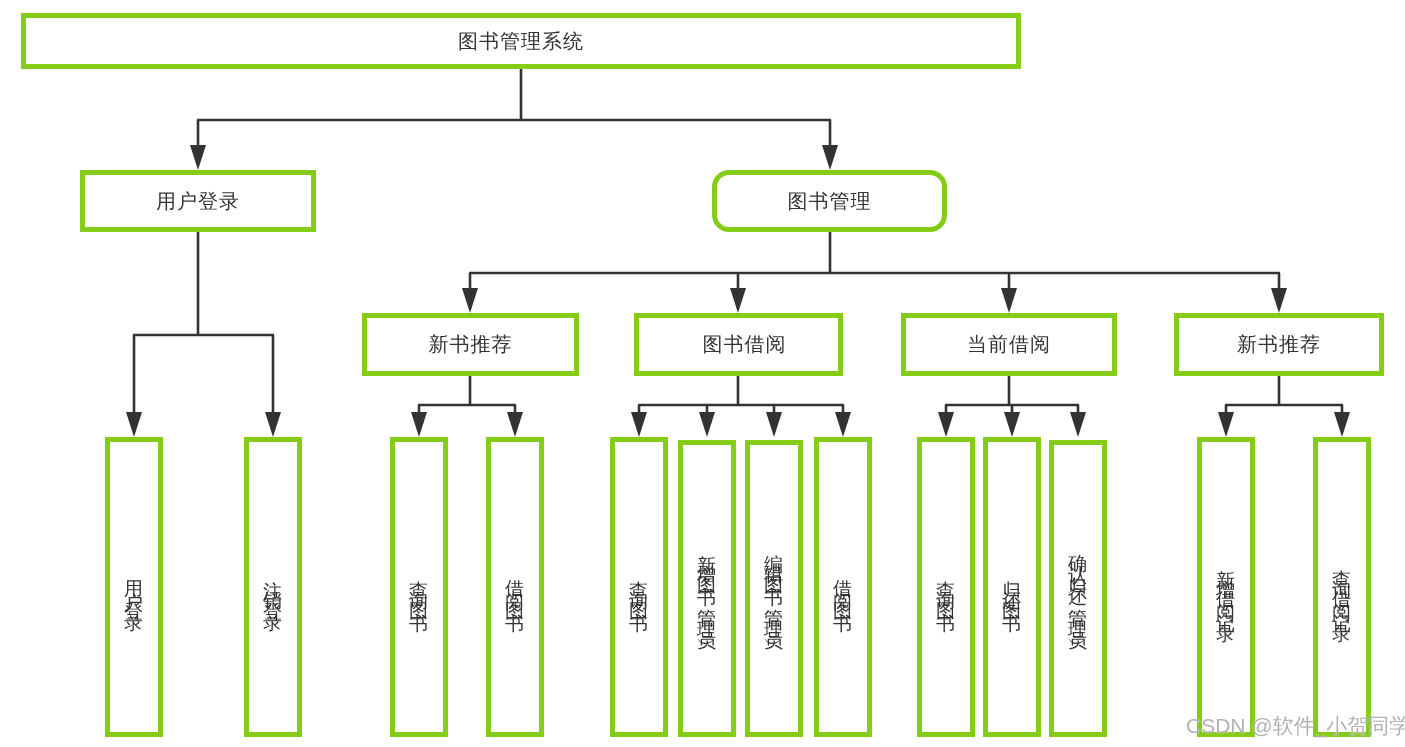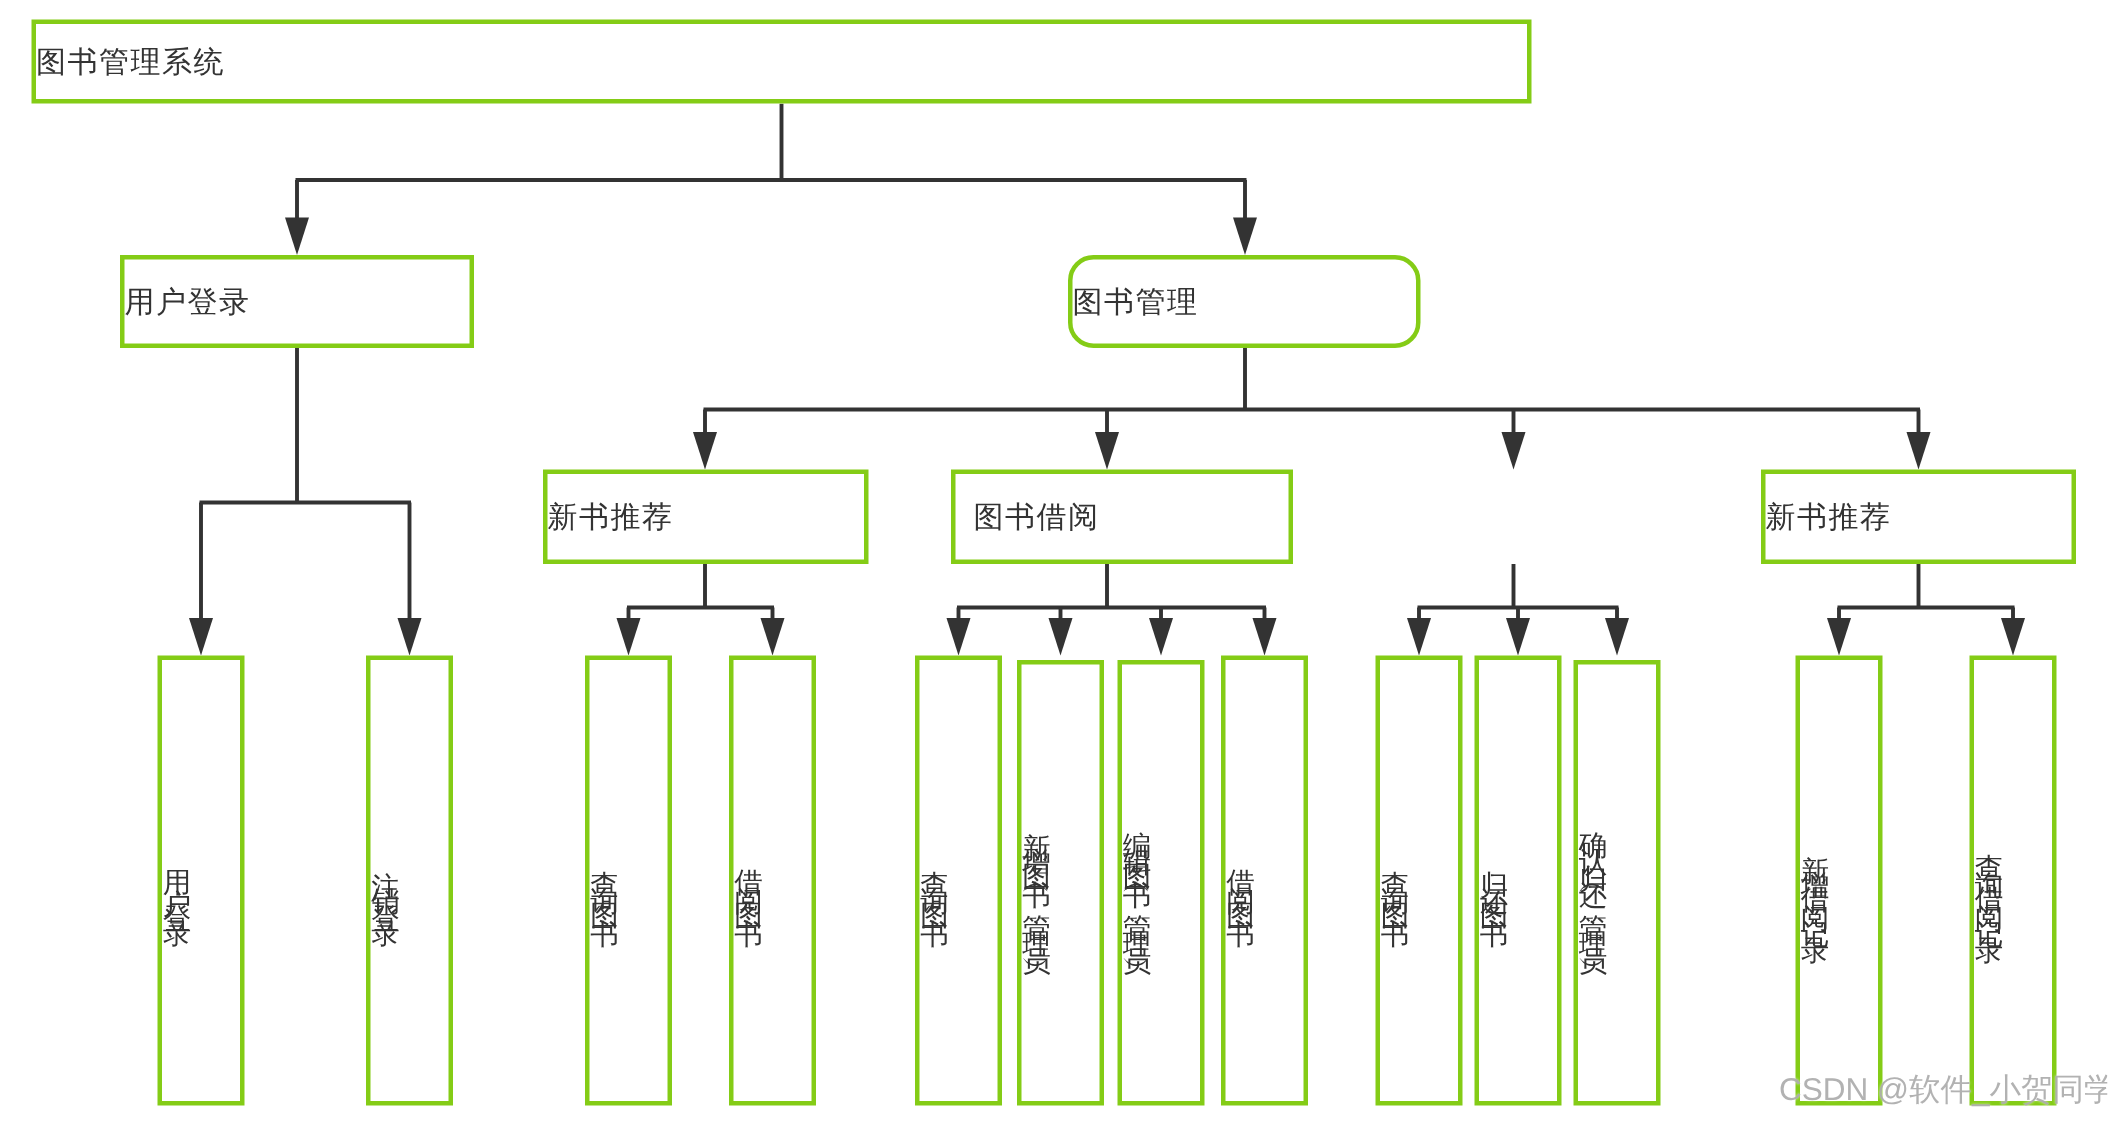"图书管理系统" .node { border: 3px solid #84cc16 -> 5px solid #84cc16; justify-content: none -> center }
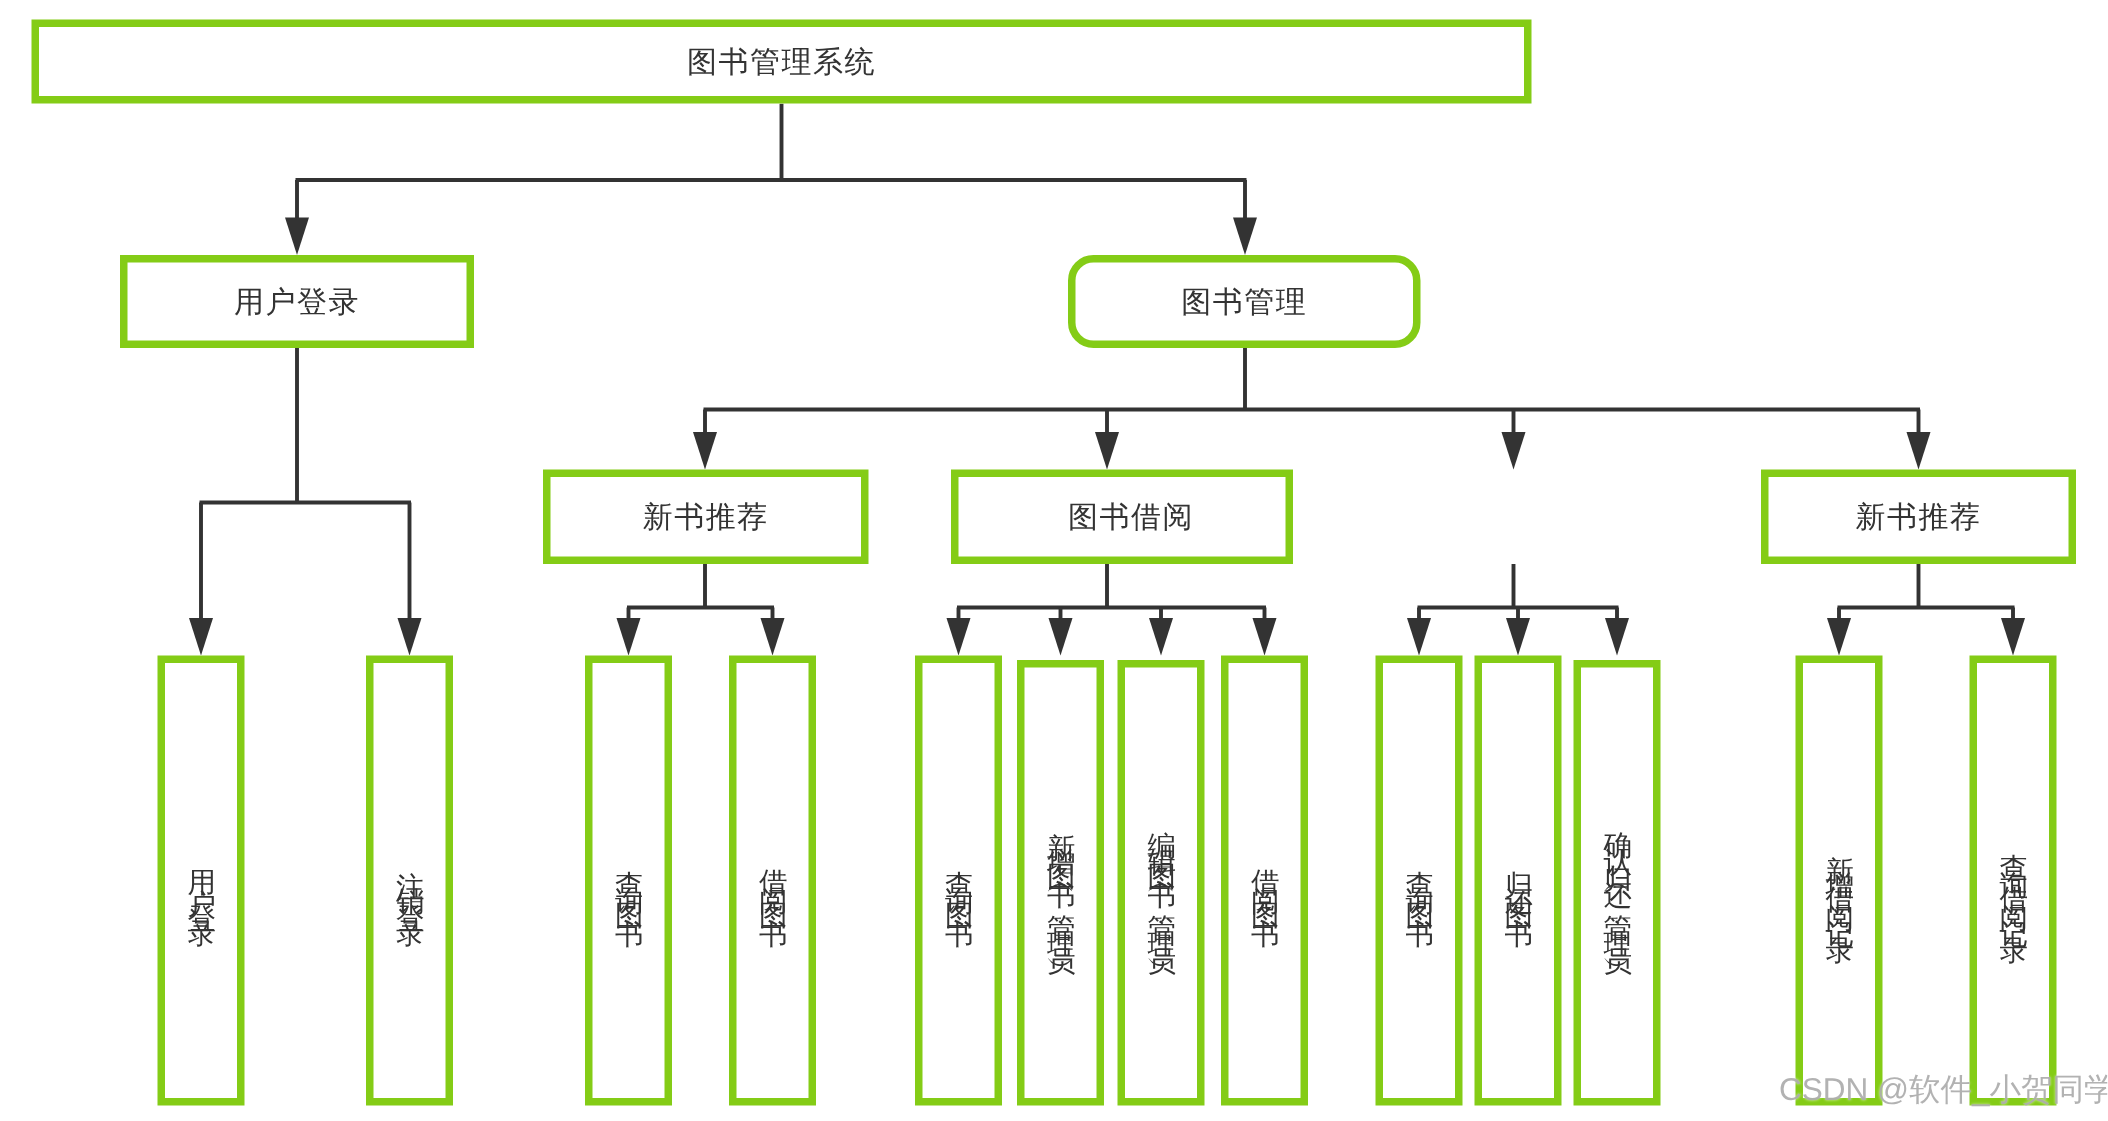"图书借阅" div.node { width: 228px -> 209px }
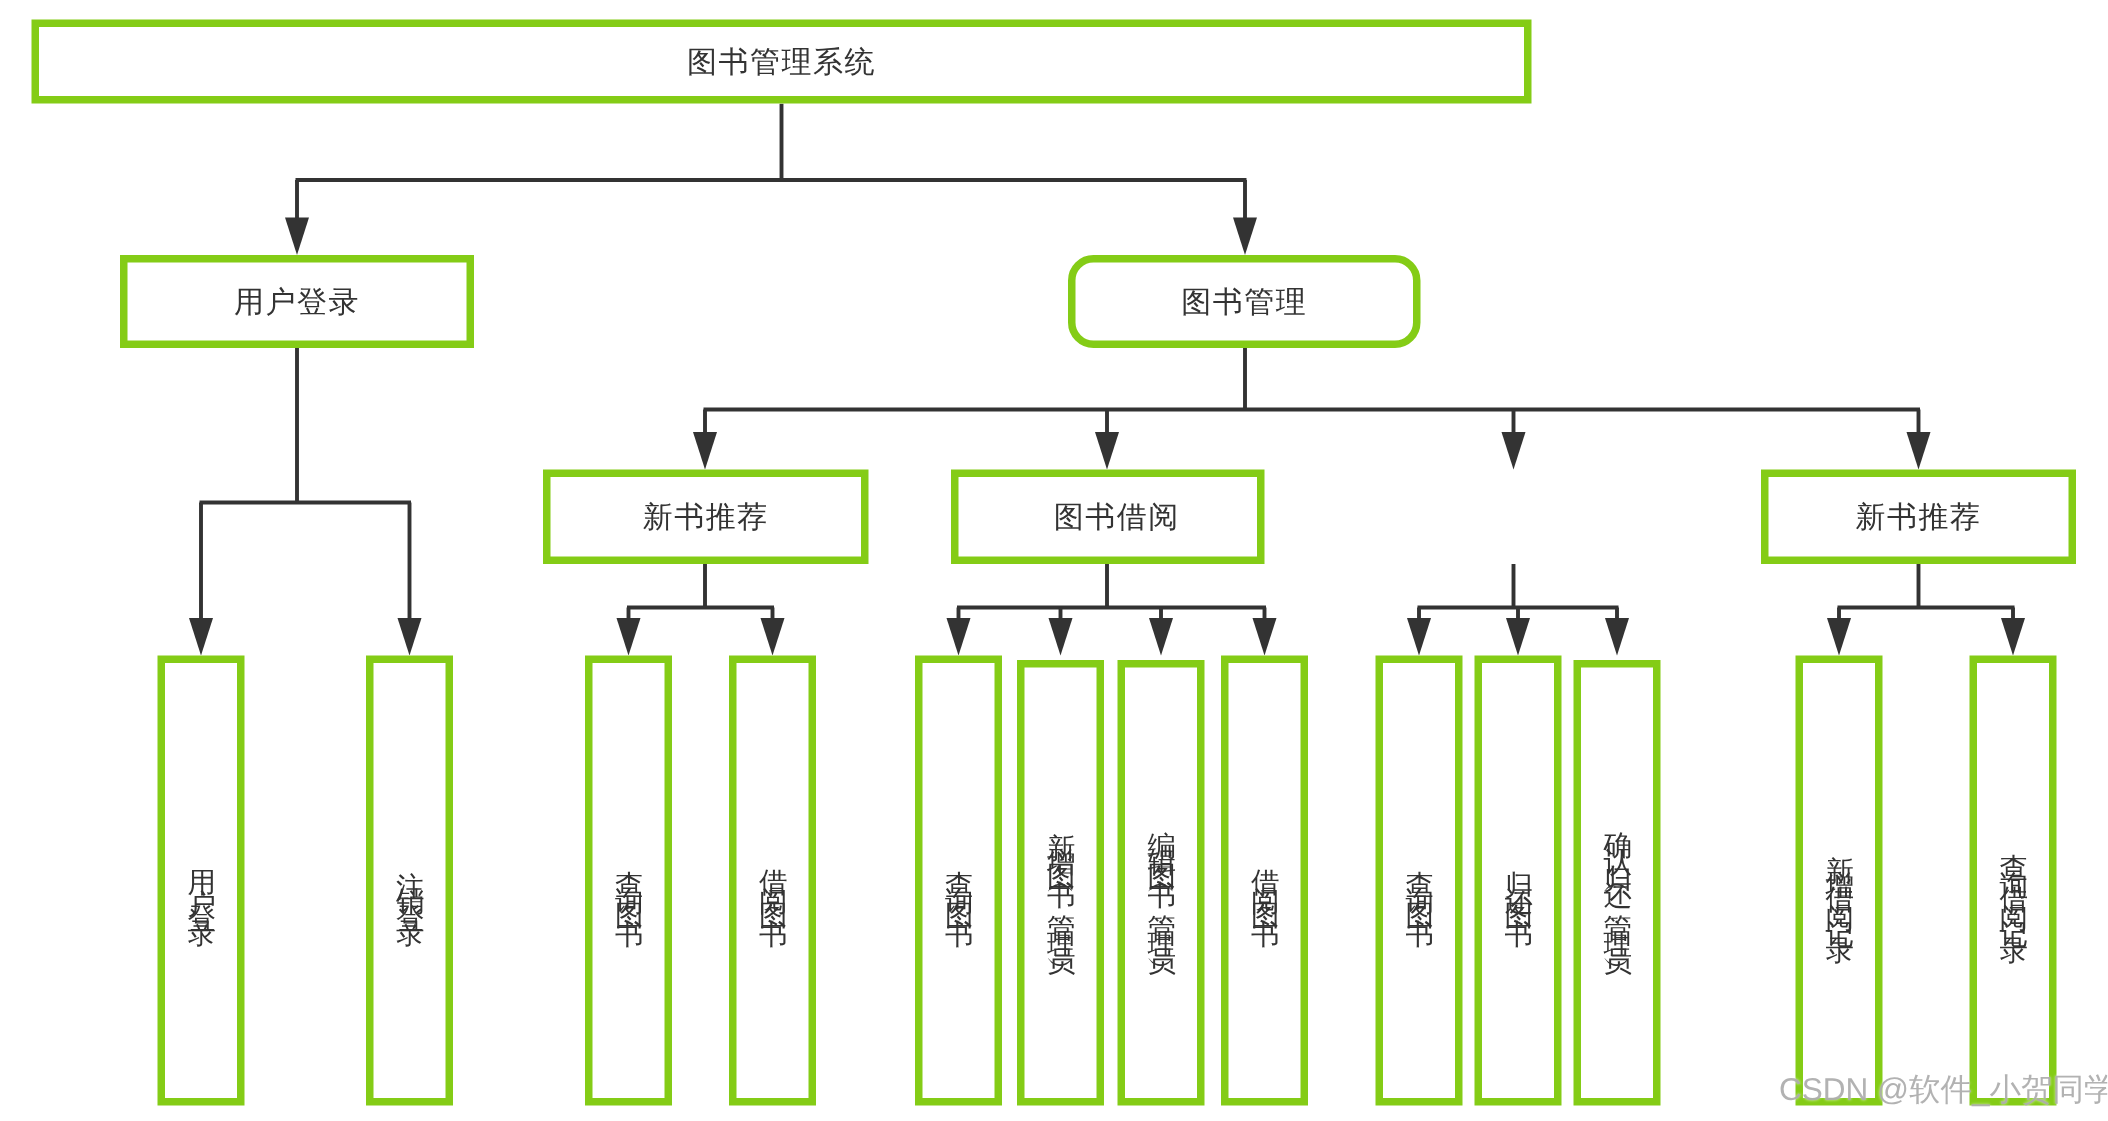"当前借阅" div.node { html: none -> <div> <span>当前借阅</span> </div> }
